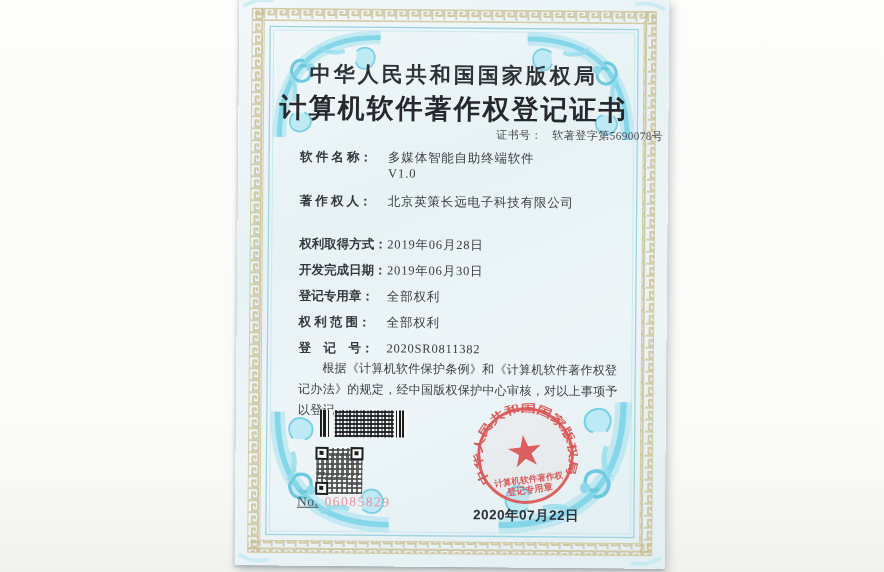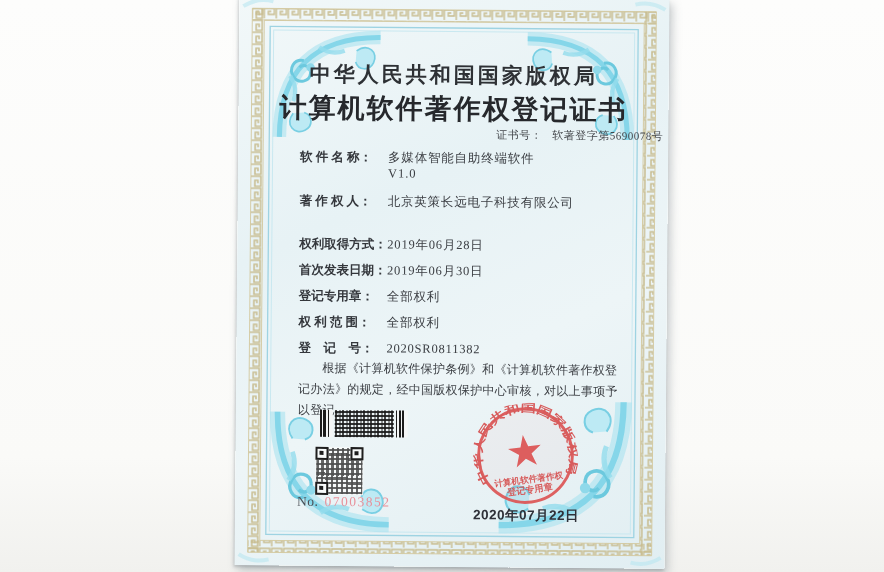"首次发表日期：" span.flabel { text: 首次发表 -> 开发完成 }
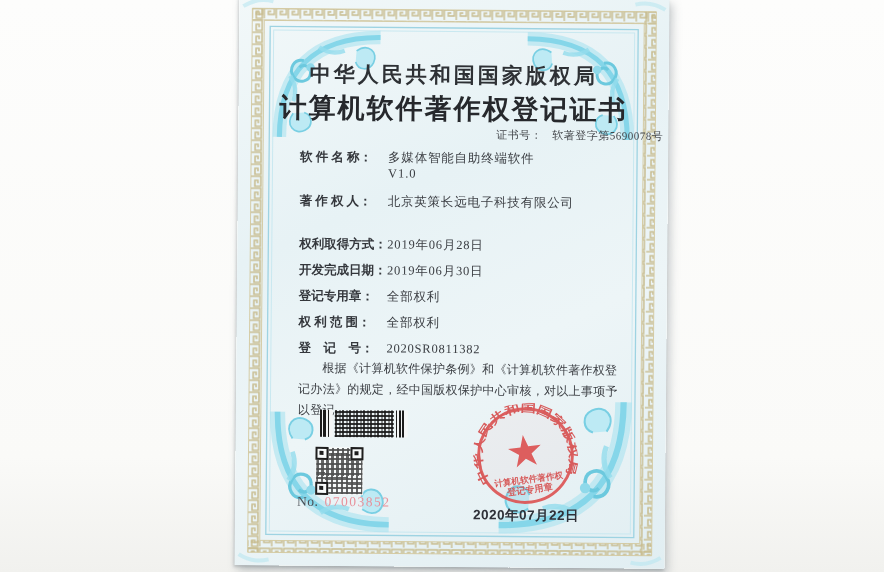"No." .serial .prefix { text-decoration: none -> underline }
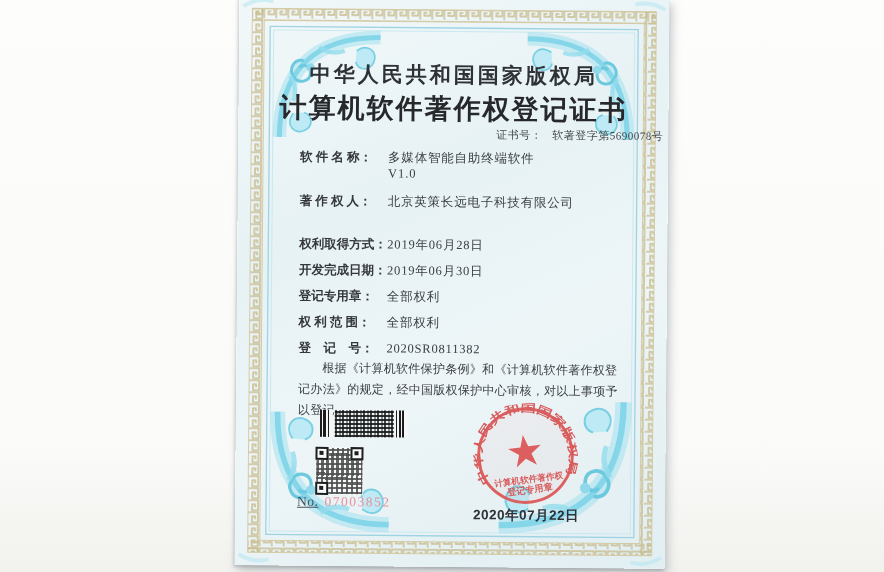"07003852" span.num { text: 07003852 -> 06085829 }
